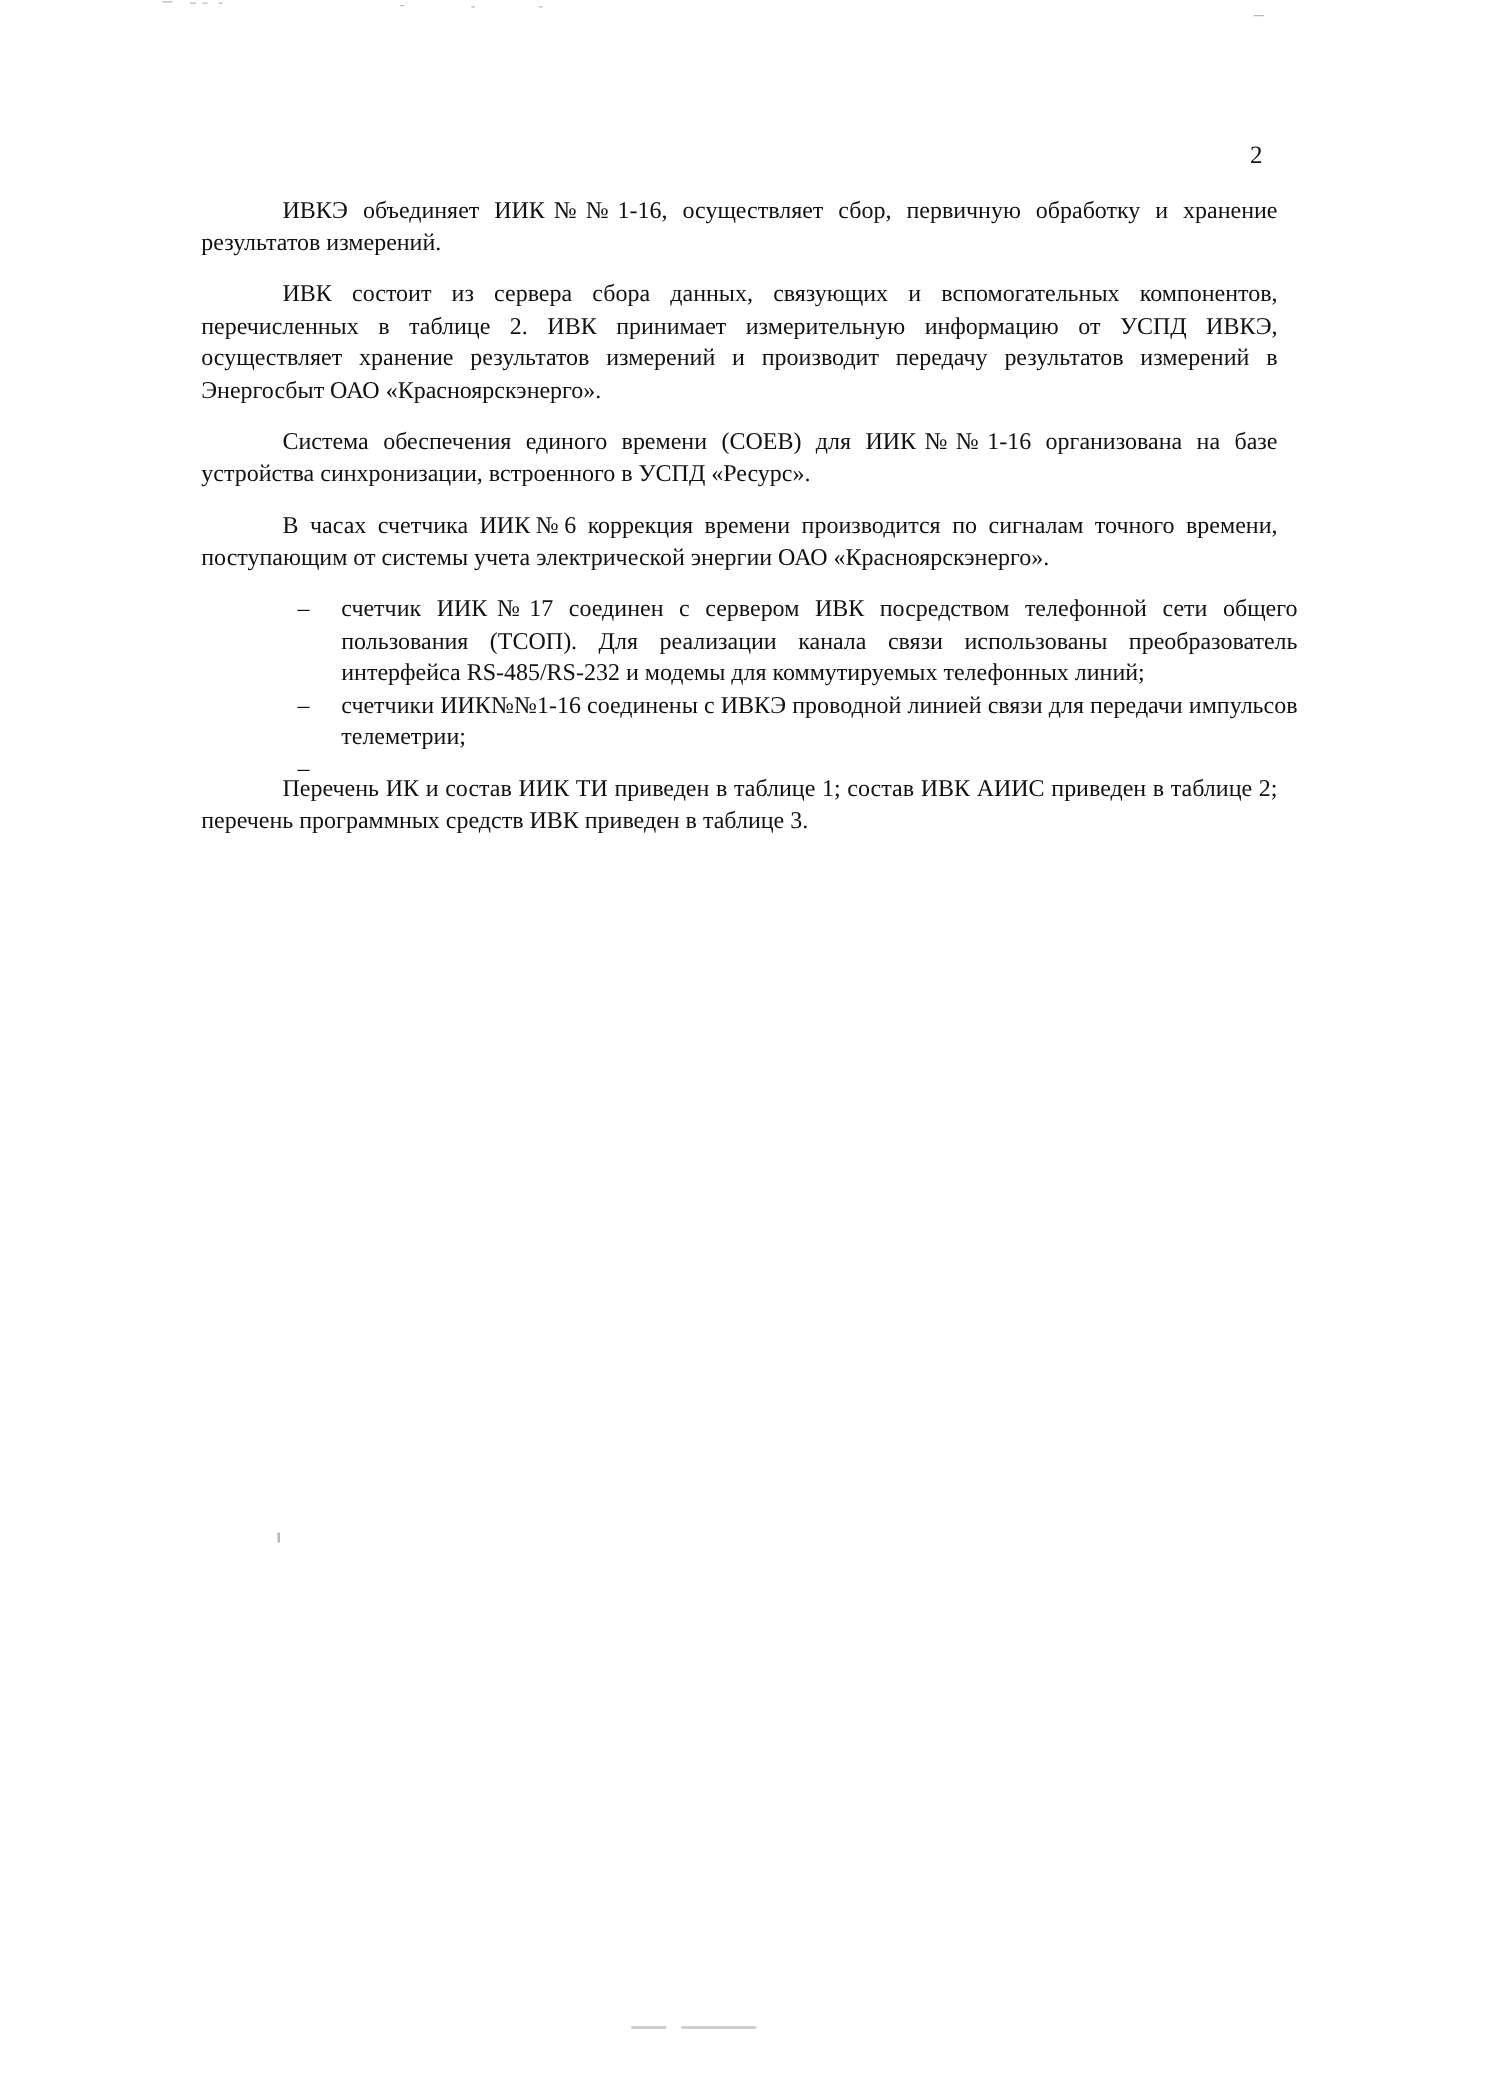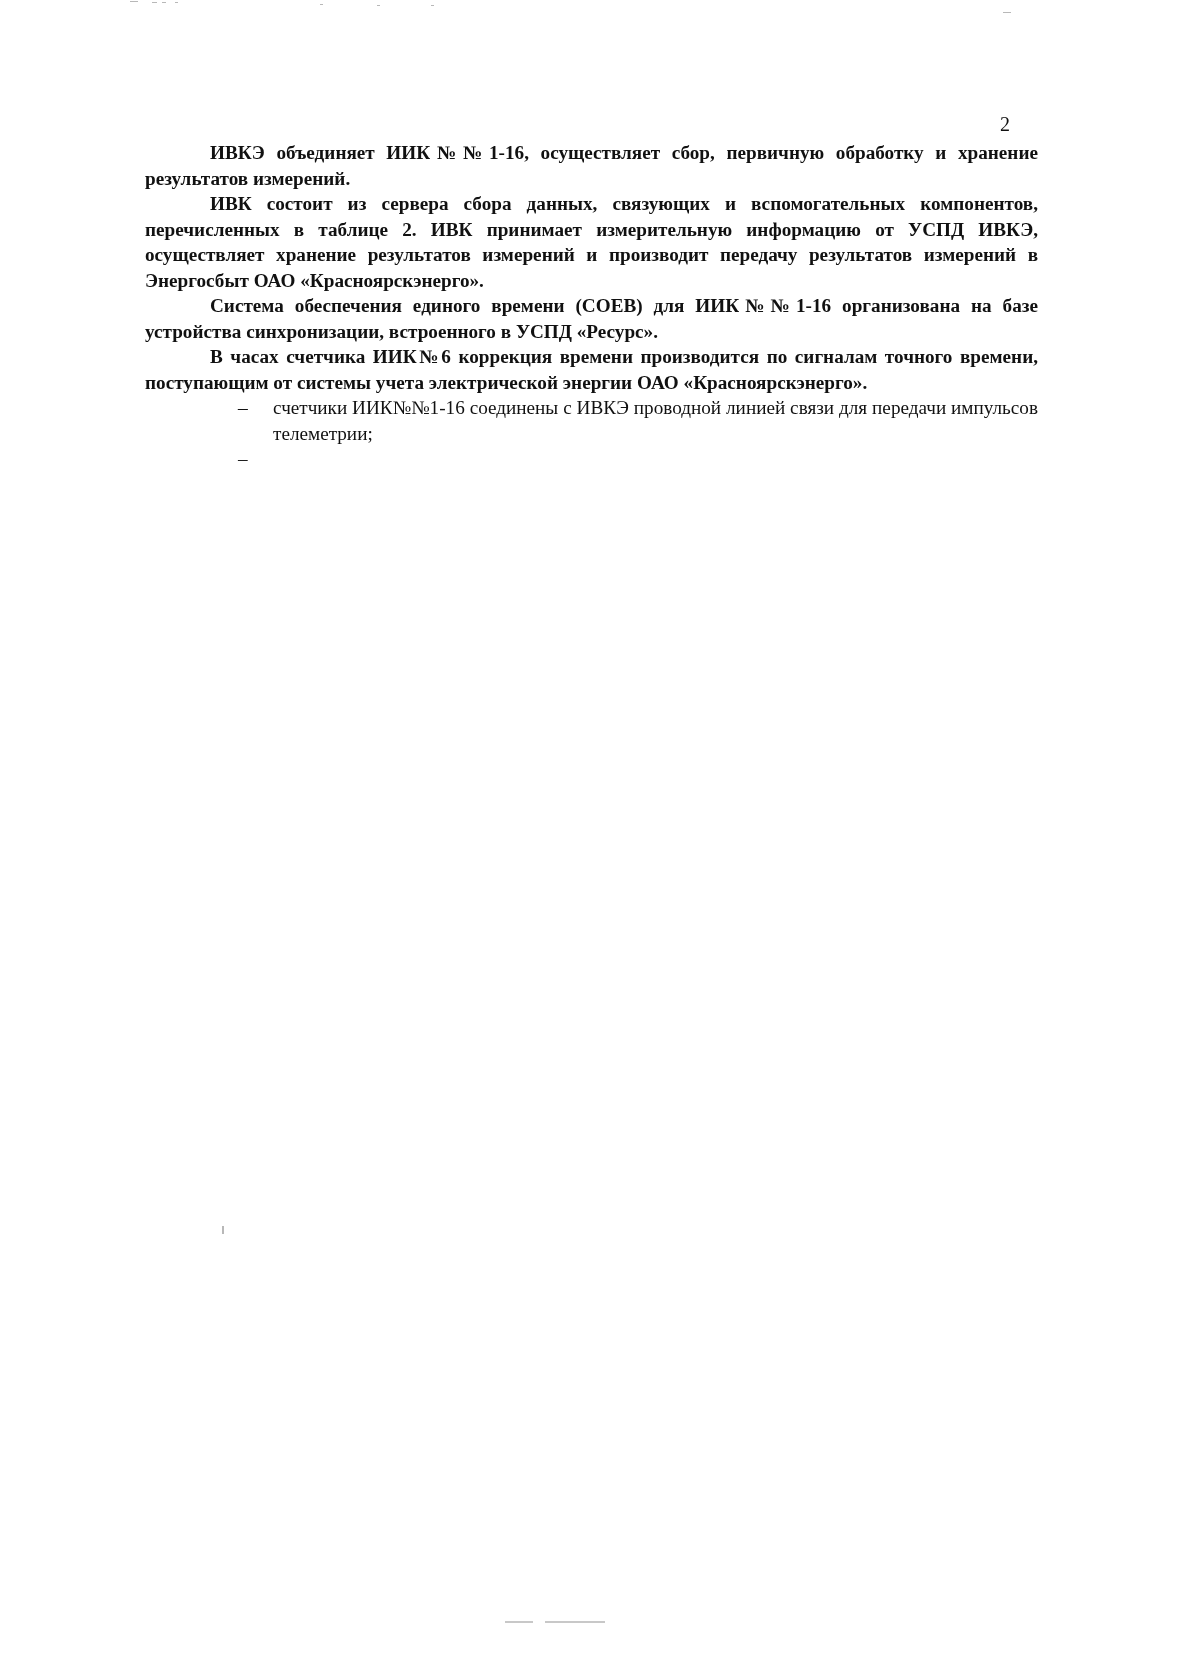"ИВКЭ объединяет ИИК№№1-16, осуществляет" .para { font-weight: bold -> none; margin: 0 -> 16px }
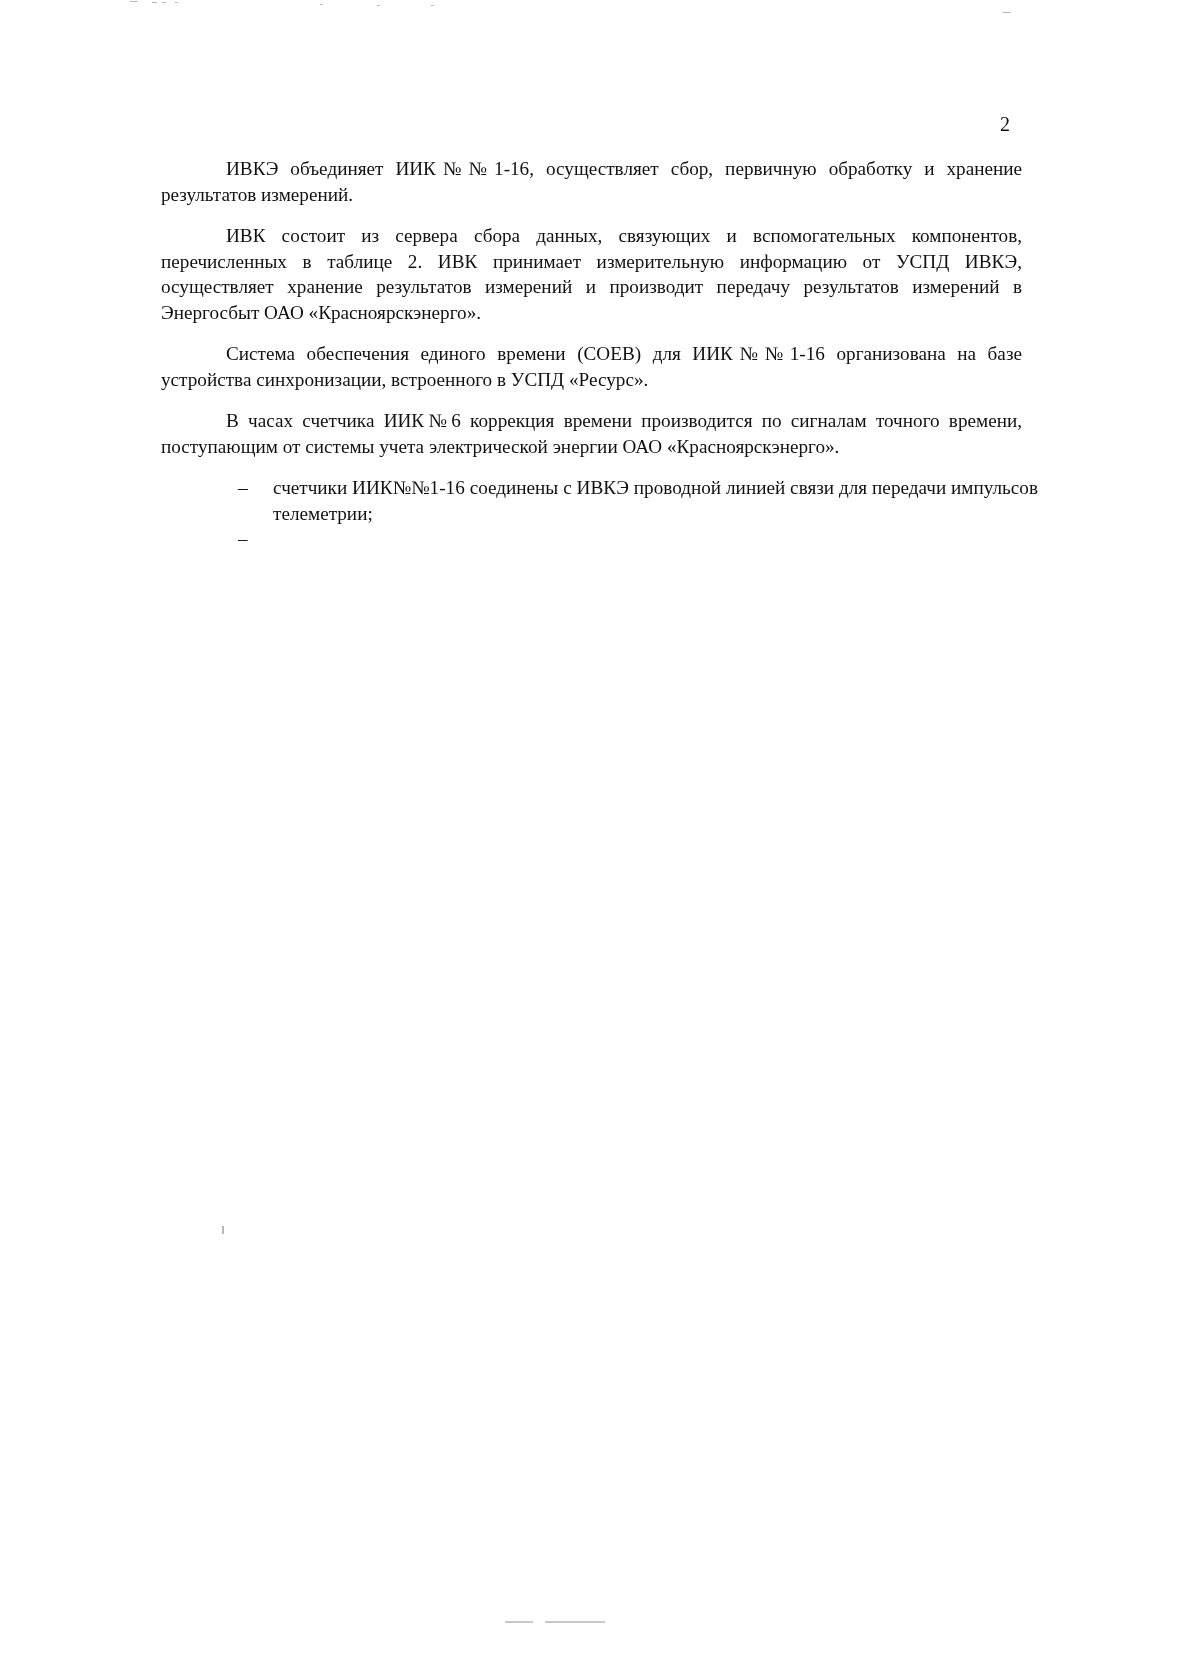"счетчик ИИК№17 соединен с сервером" span { html: none -> <span>счетчик ИИК№17 соединен с сервером ИВК посредством телефонной сети общего пользования (ТСОП). Для реализации канала связи использованы преобразователь интерфейса RS-485/RS-232 и модемы для коммутируемых телефонных линий;</span> }
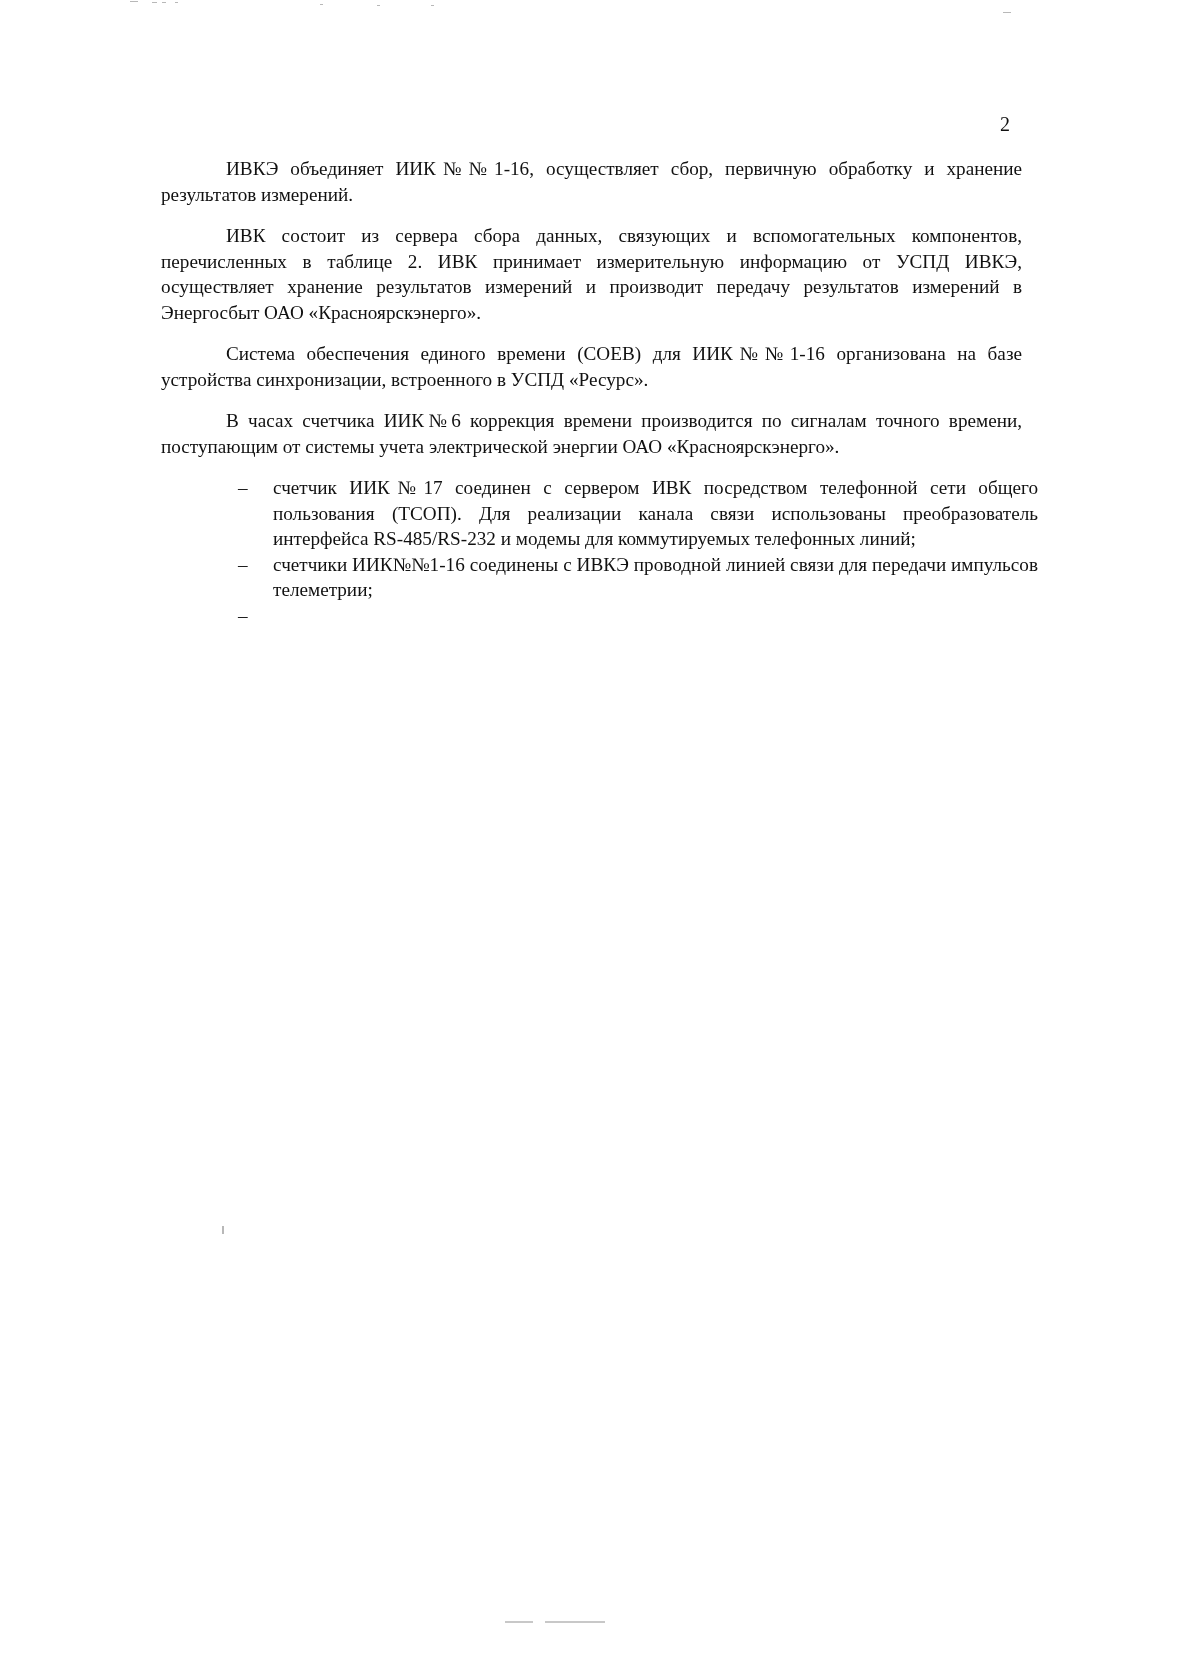"Перечень ИК и состав ИИК" p.para { html: none -> <p>Перечень ИК и состав ИИК ТИ приведен в таблице 1; состав ИВК АИИС приведен в таблице 2; перечень программных средств ИВК приведен в таблице 3.</p> }
